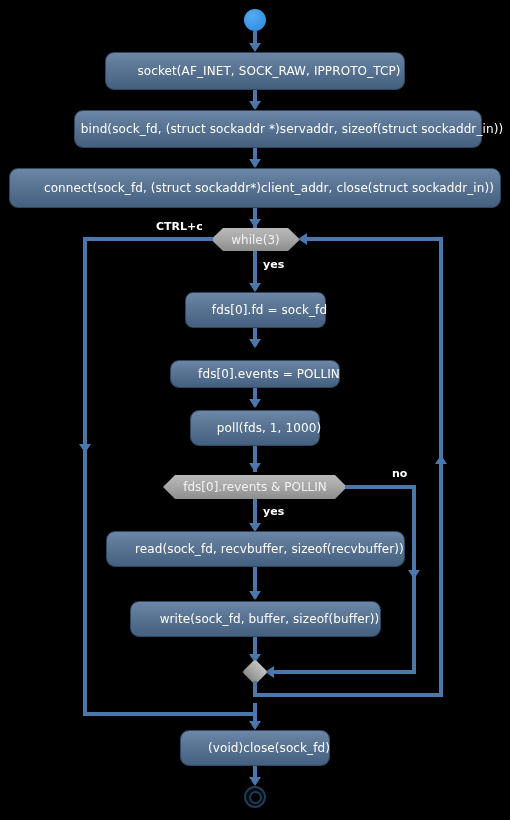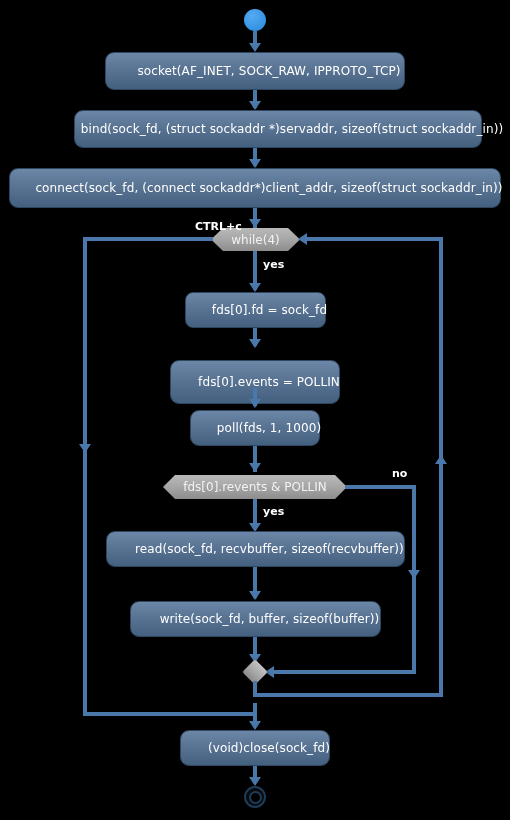"connect(sock_fd, (connect" span { text: connect sockaddr*)client_addr, sizeof -> struct sockaddr*)client_addr, close }
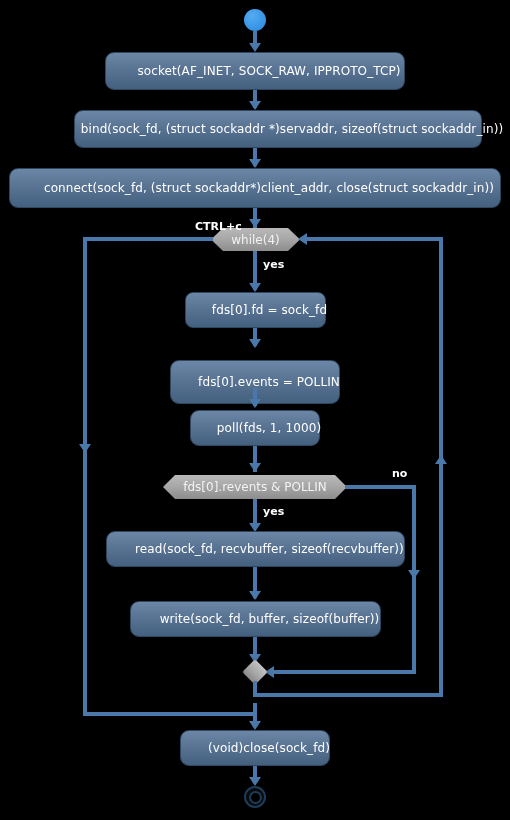"CTRL+c" div.edge-label { margin-left: 39px -> none }
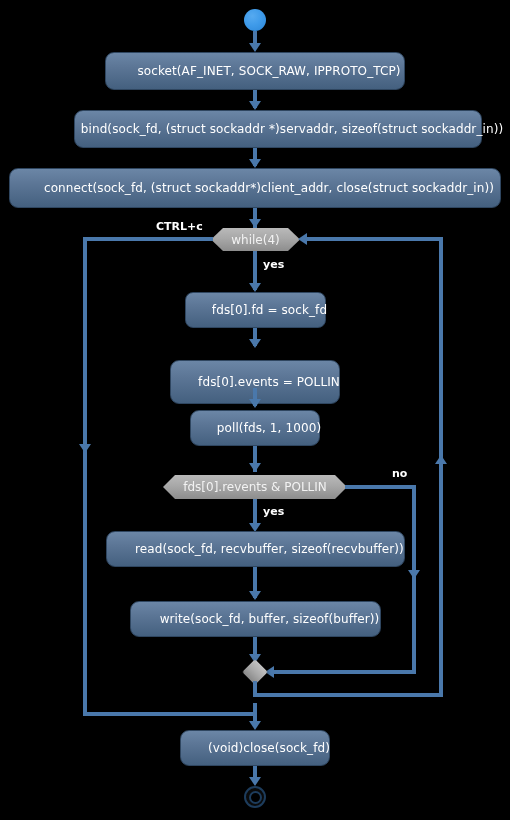"while(4)" span { text: 4 -> 3 }
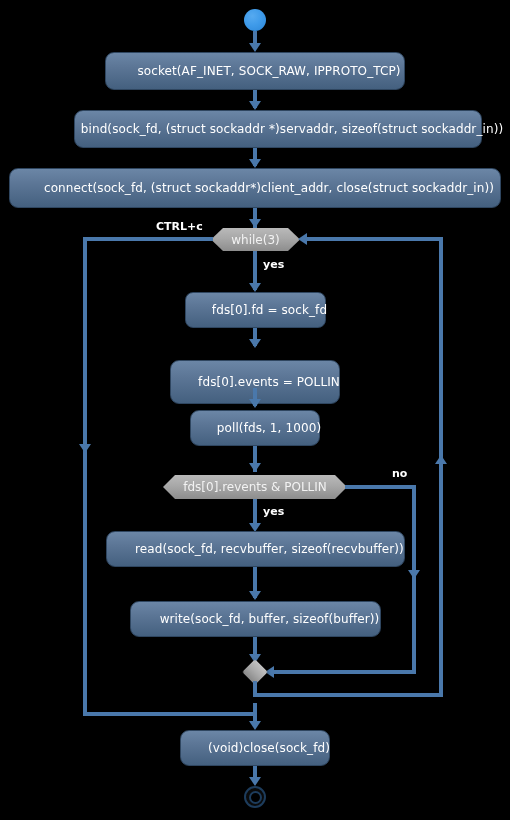"fds[0].events = POLLIN" div.node { height: 44px -> 28px }
